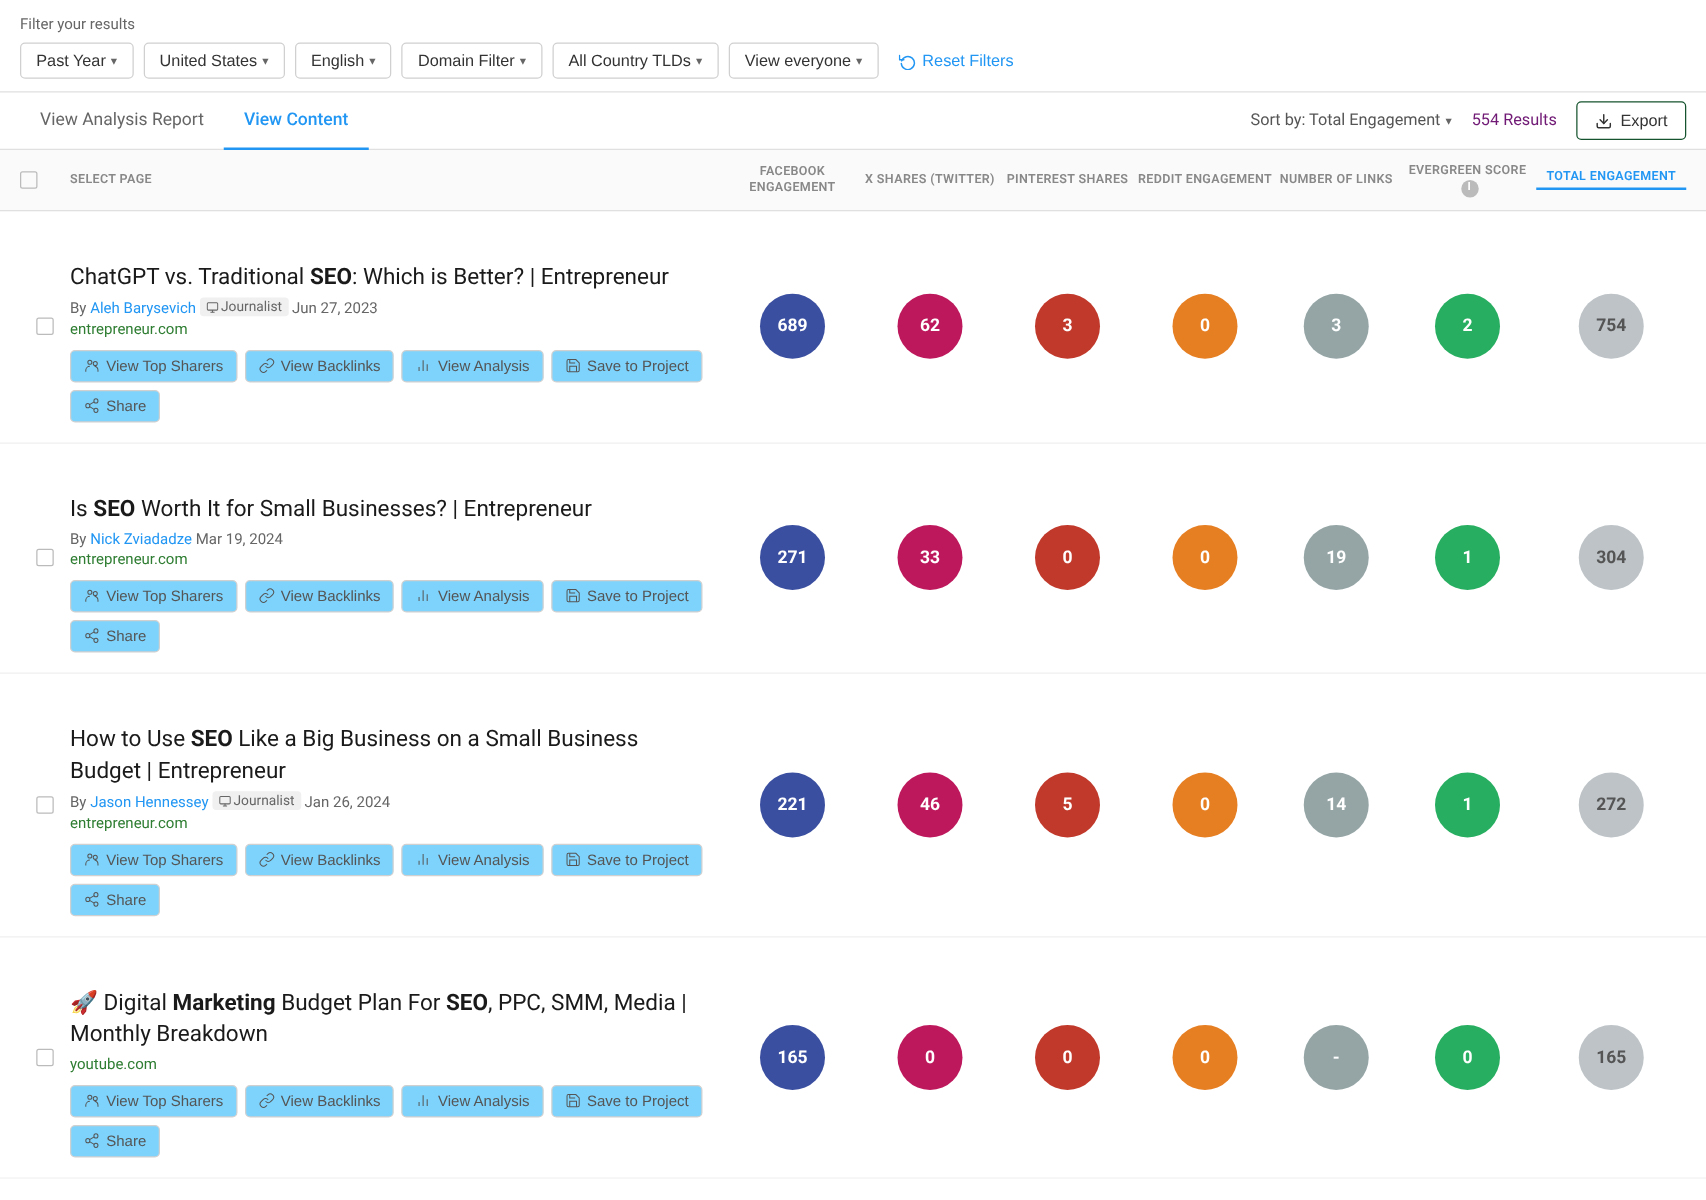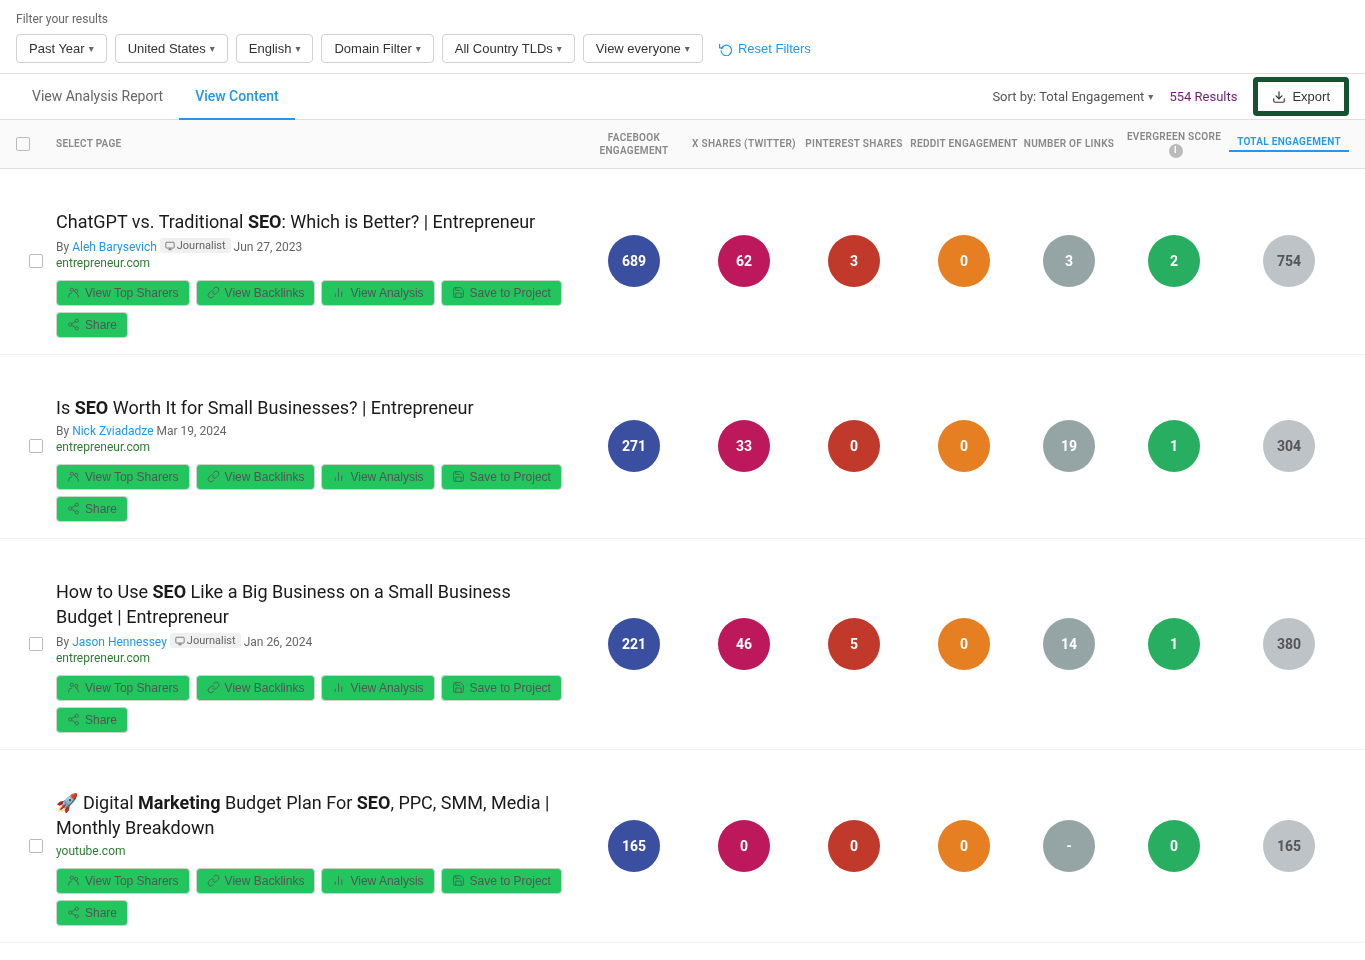"Export" .export-btn { border: 5px solid #14532d -> 1px solid #14532d }
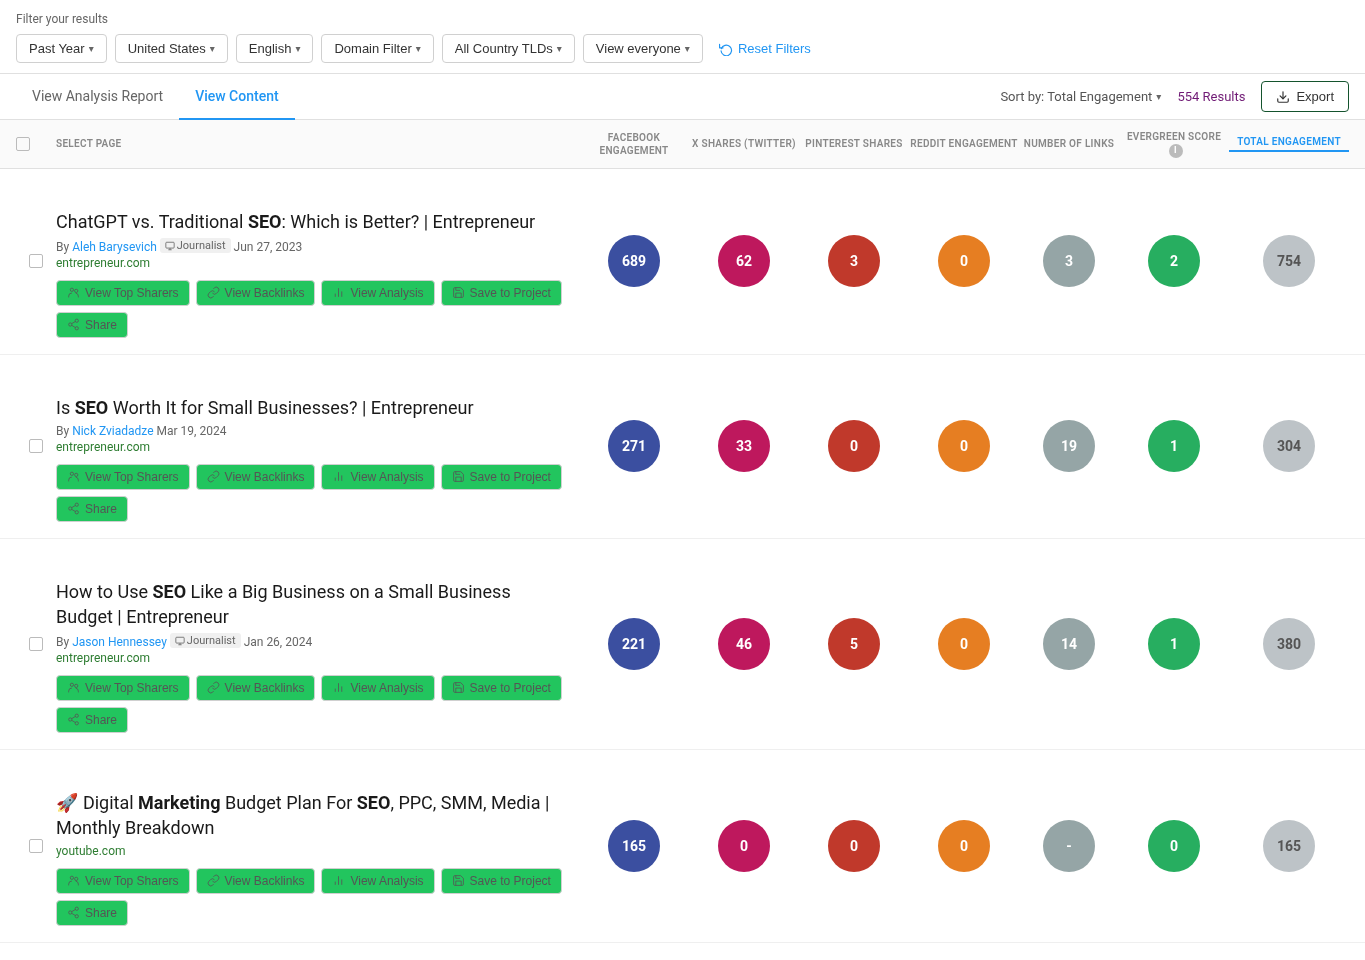"View Top Sharers" .action-btn { background: #22c55e -> #7dd3fc }
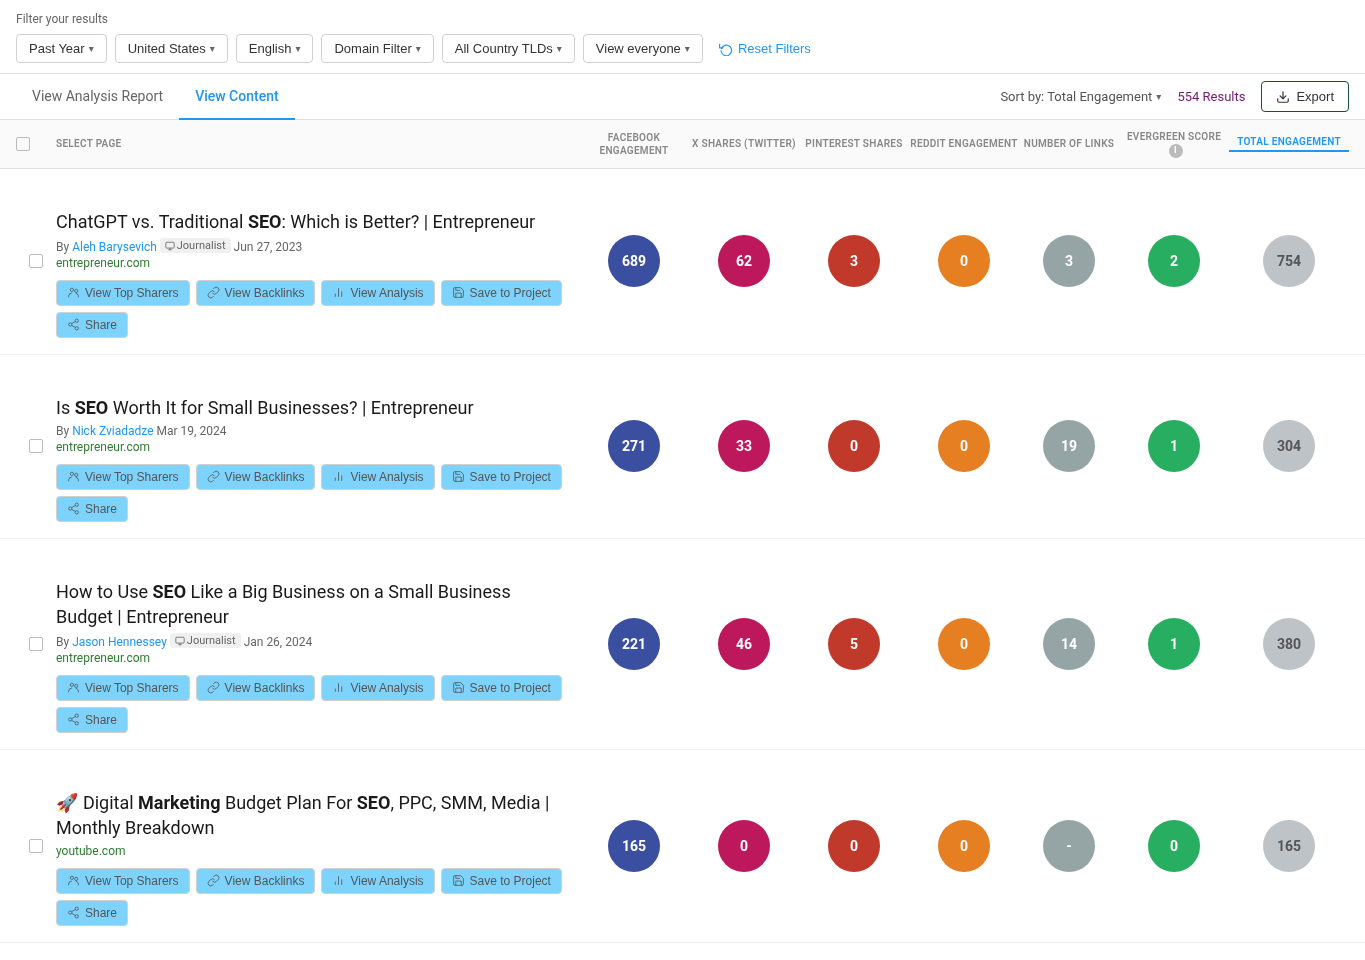"380" div.metric-circle { text: 380 -> 272 }
